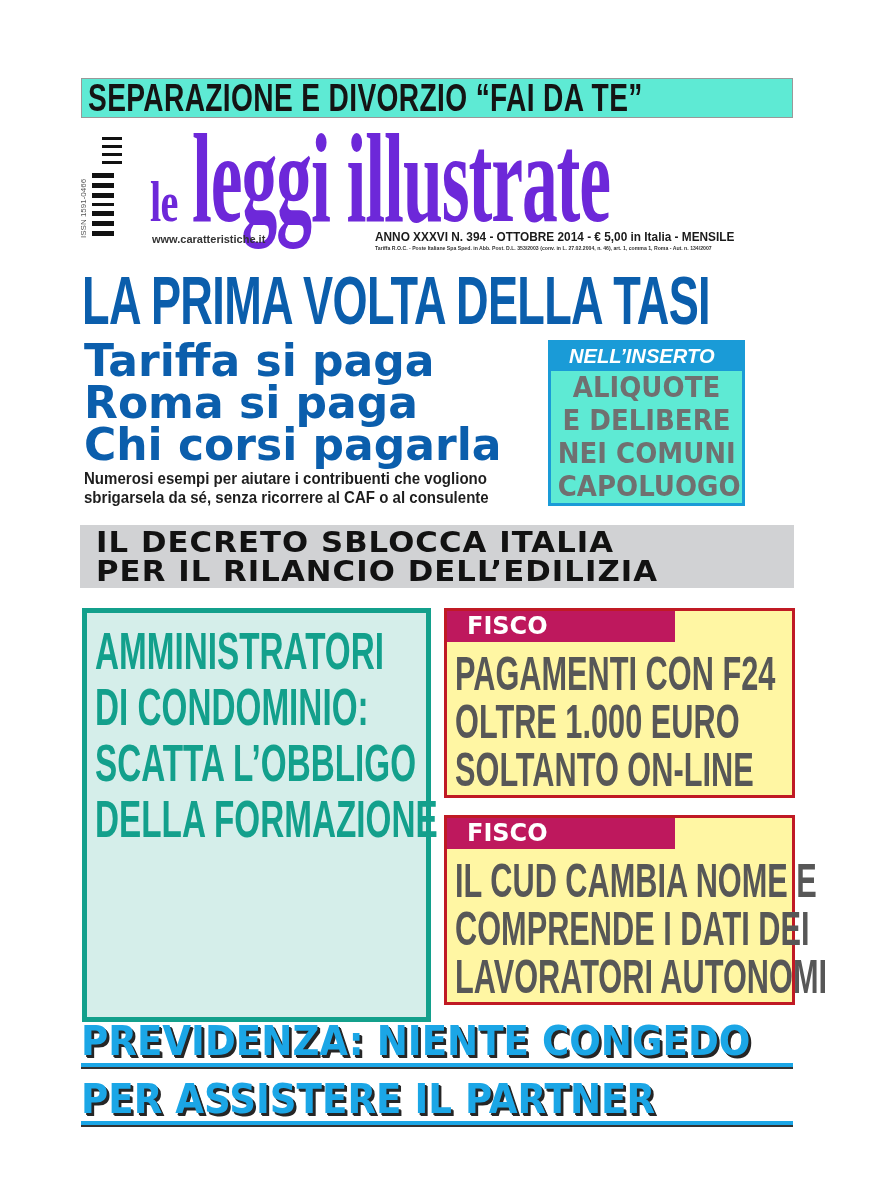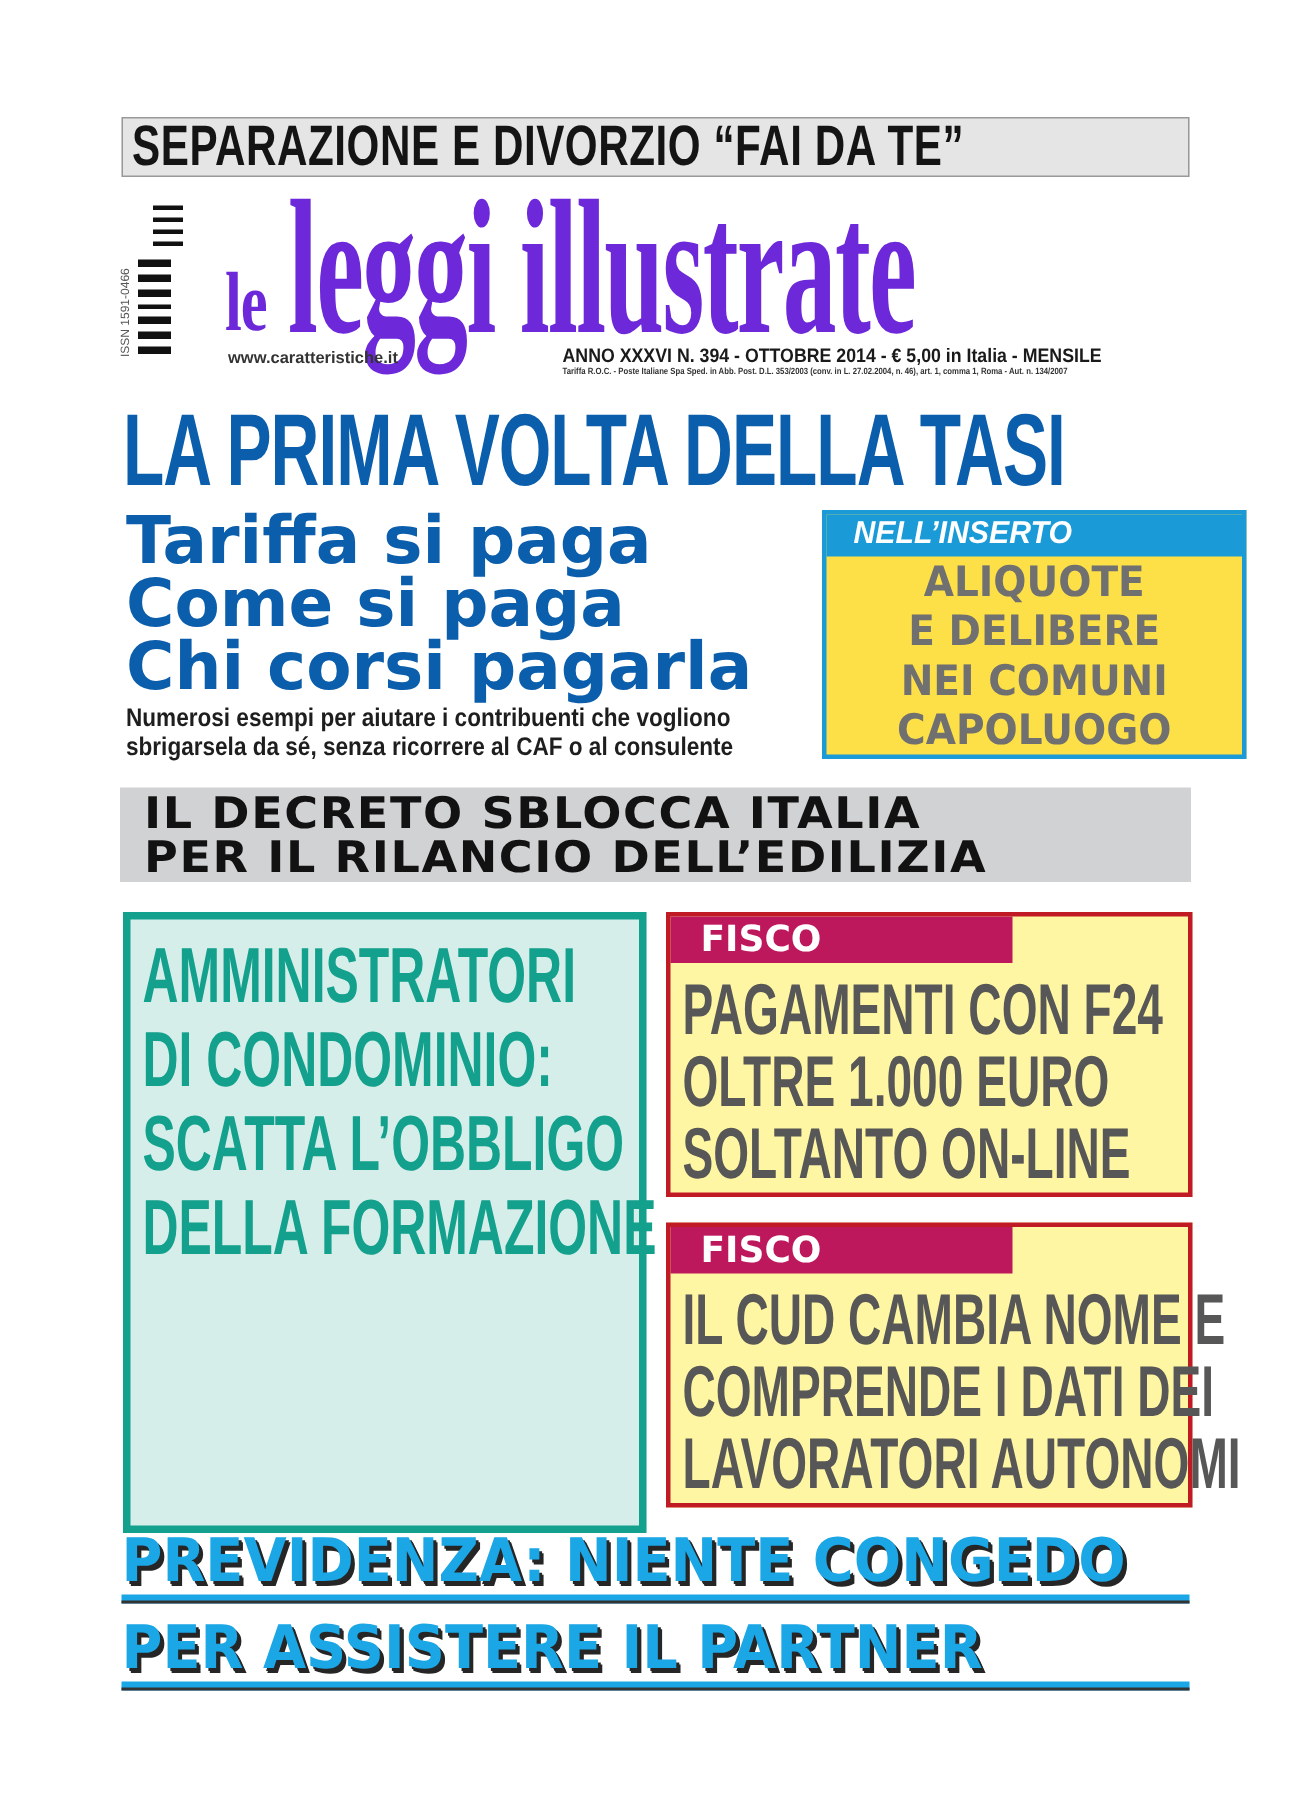"SEPARAZIONE E DIVORZIO “FAI DA" .top-banner { background: #e5e5e5 -> #5eead4 }
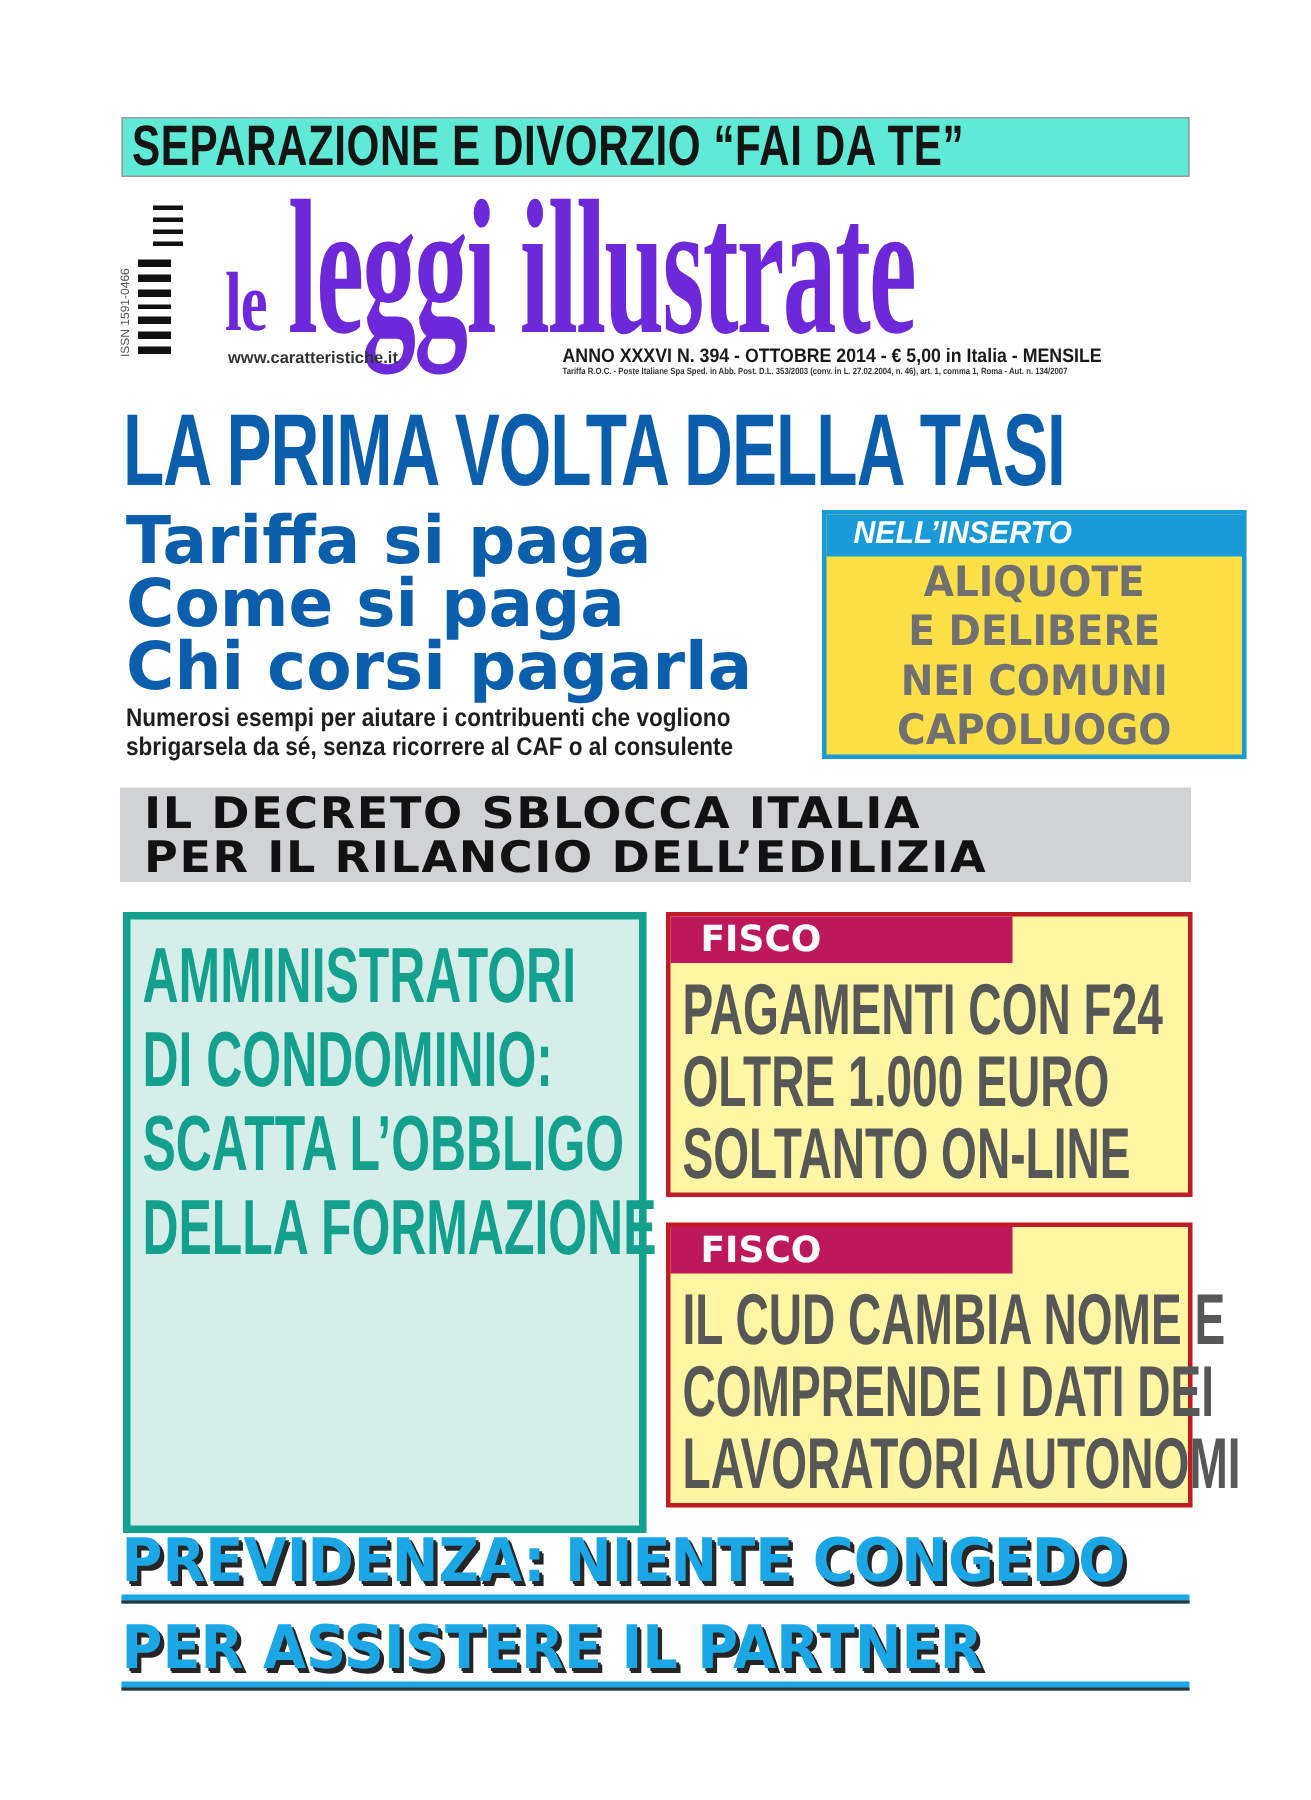"NELL’INSERTO" .insert { background: #fde047 -> #5eead4; width: 283px -> 197px }
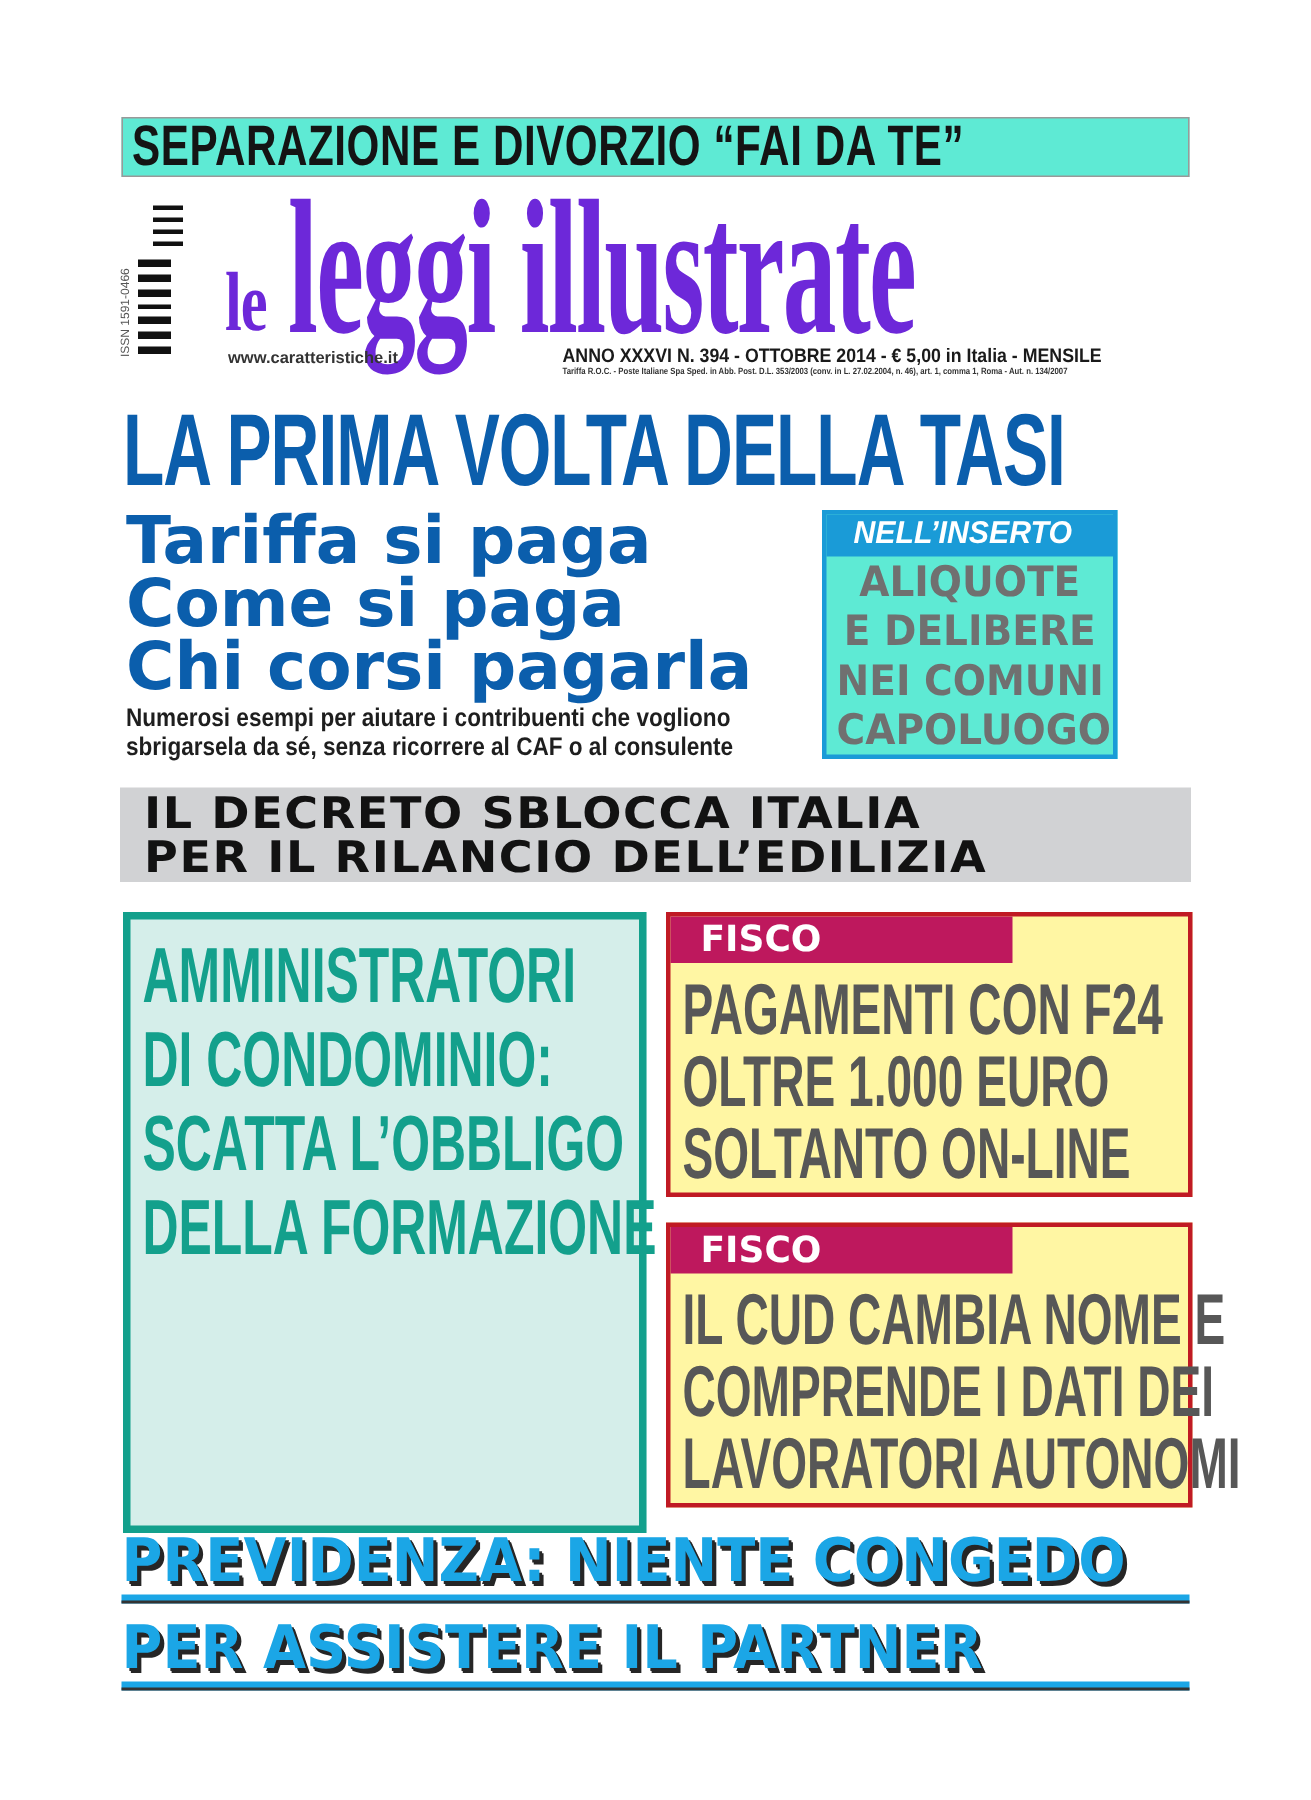"Come si paga" div.abs { text: Come -> Roma }
